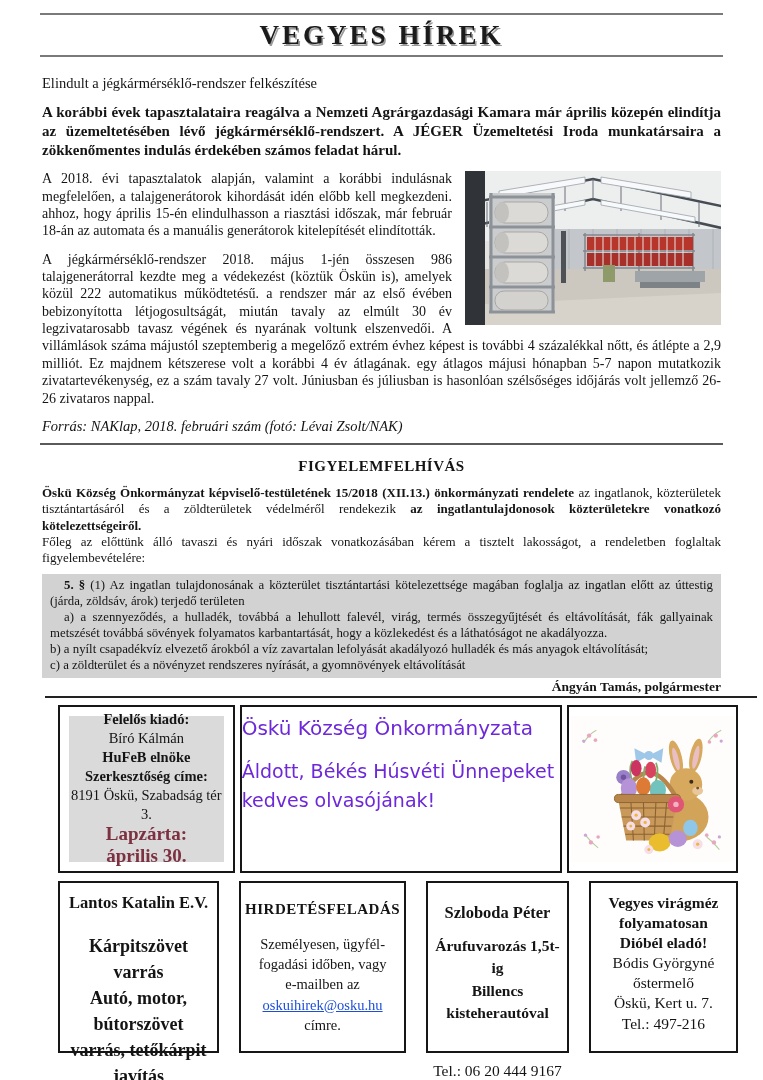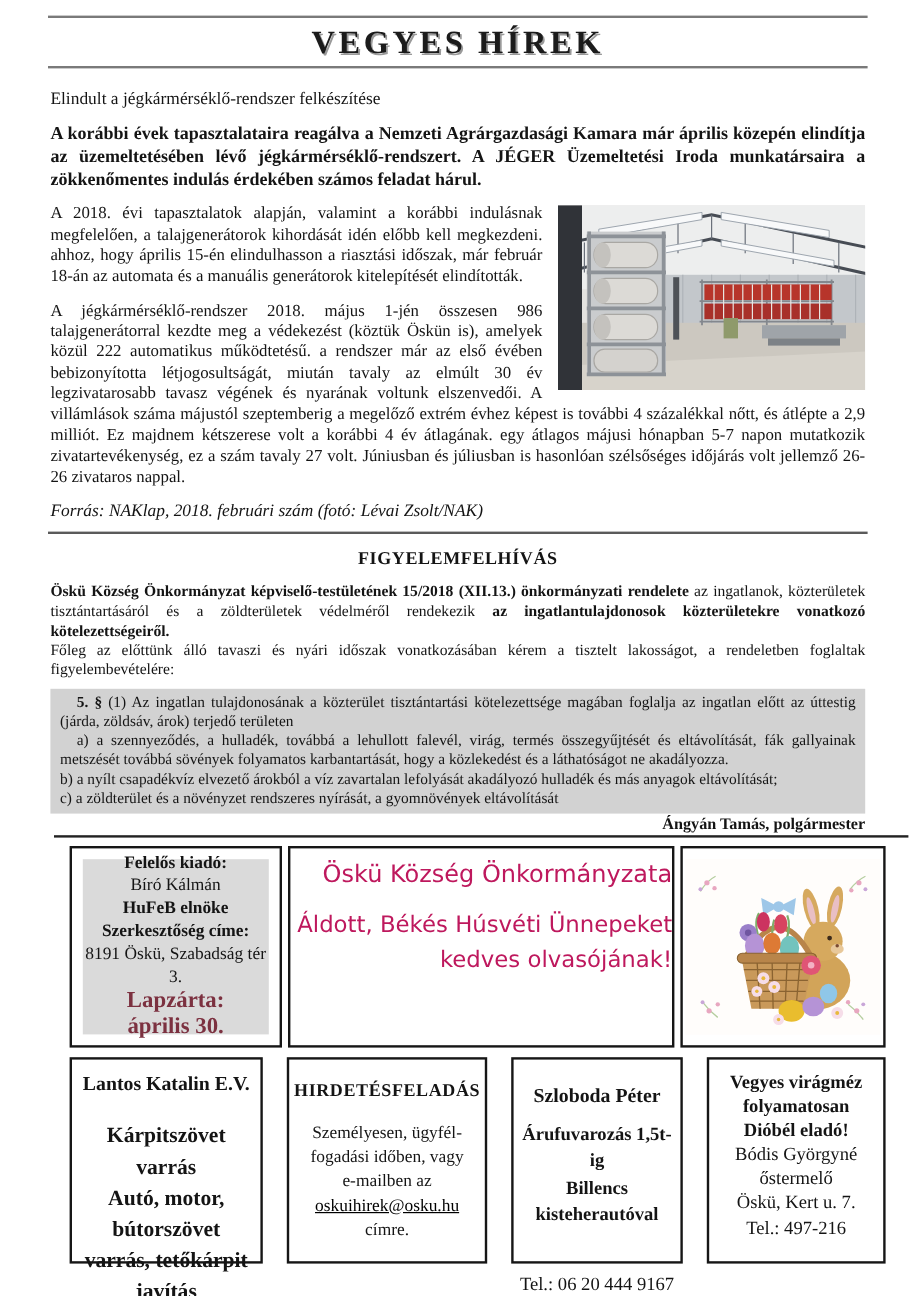"Öskü Község Önkormányzata" .greeting-cell { color: #be185d -> #6d28d9; text-align: right -> left }
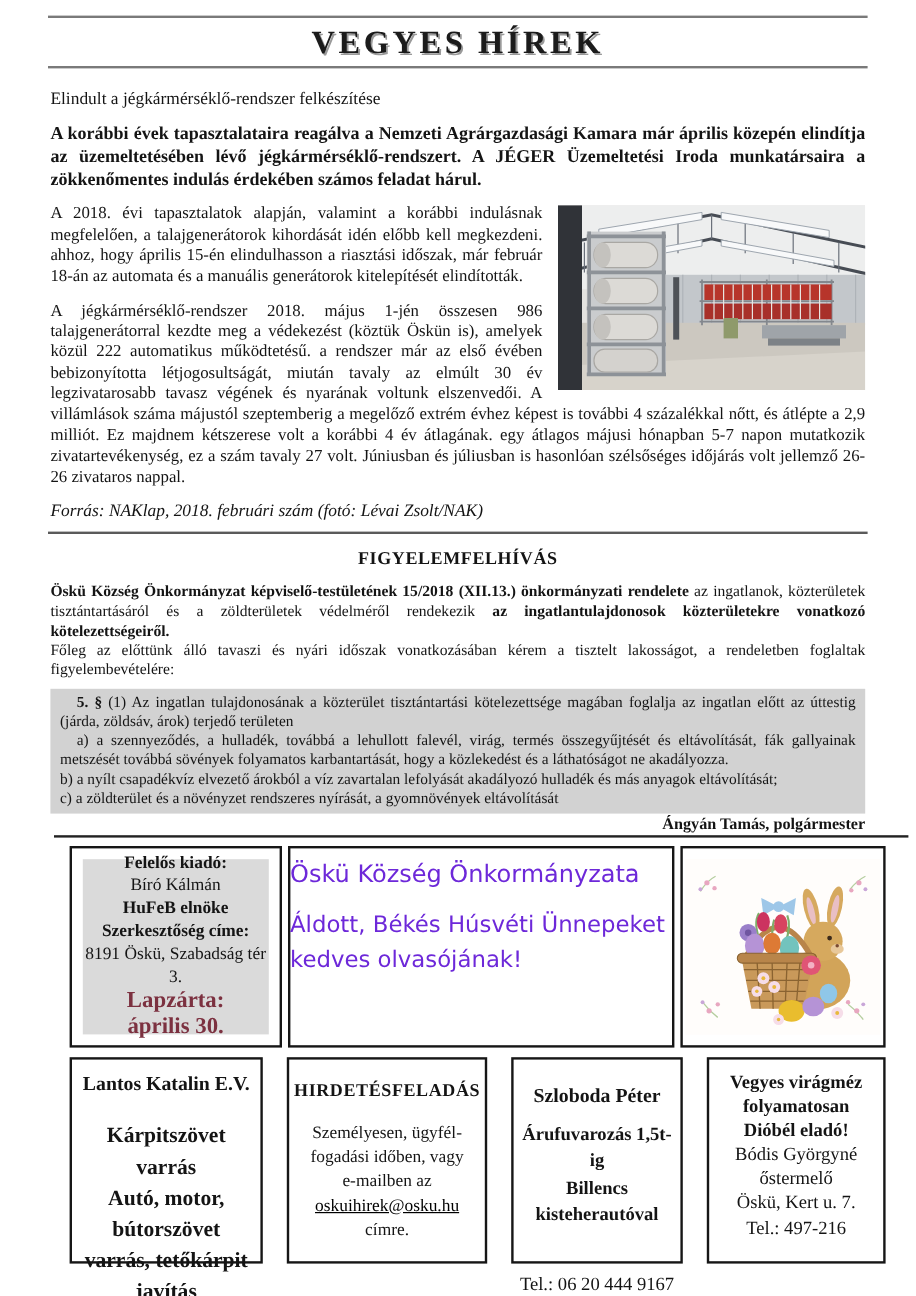"oskuihirek@osku.hu" .email-link { color: #000000 -> #1d4ed8 }
